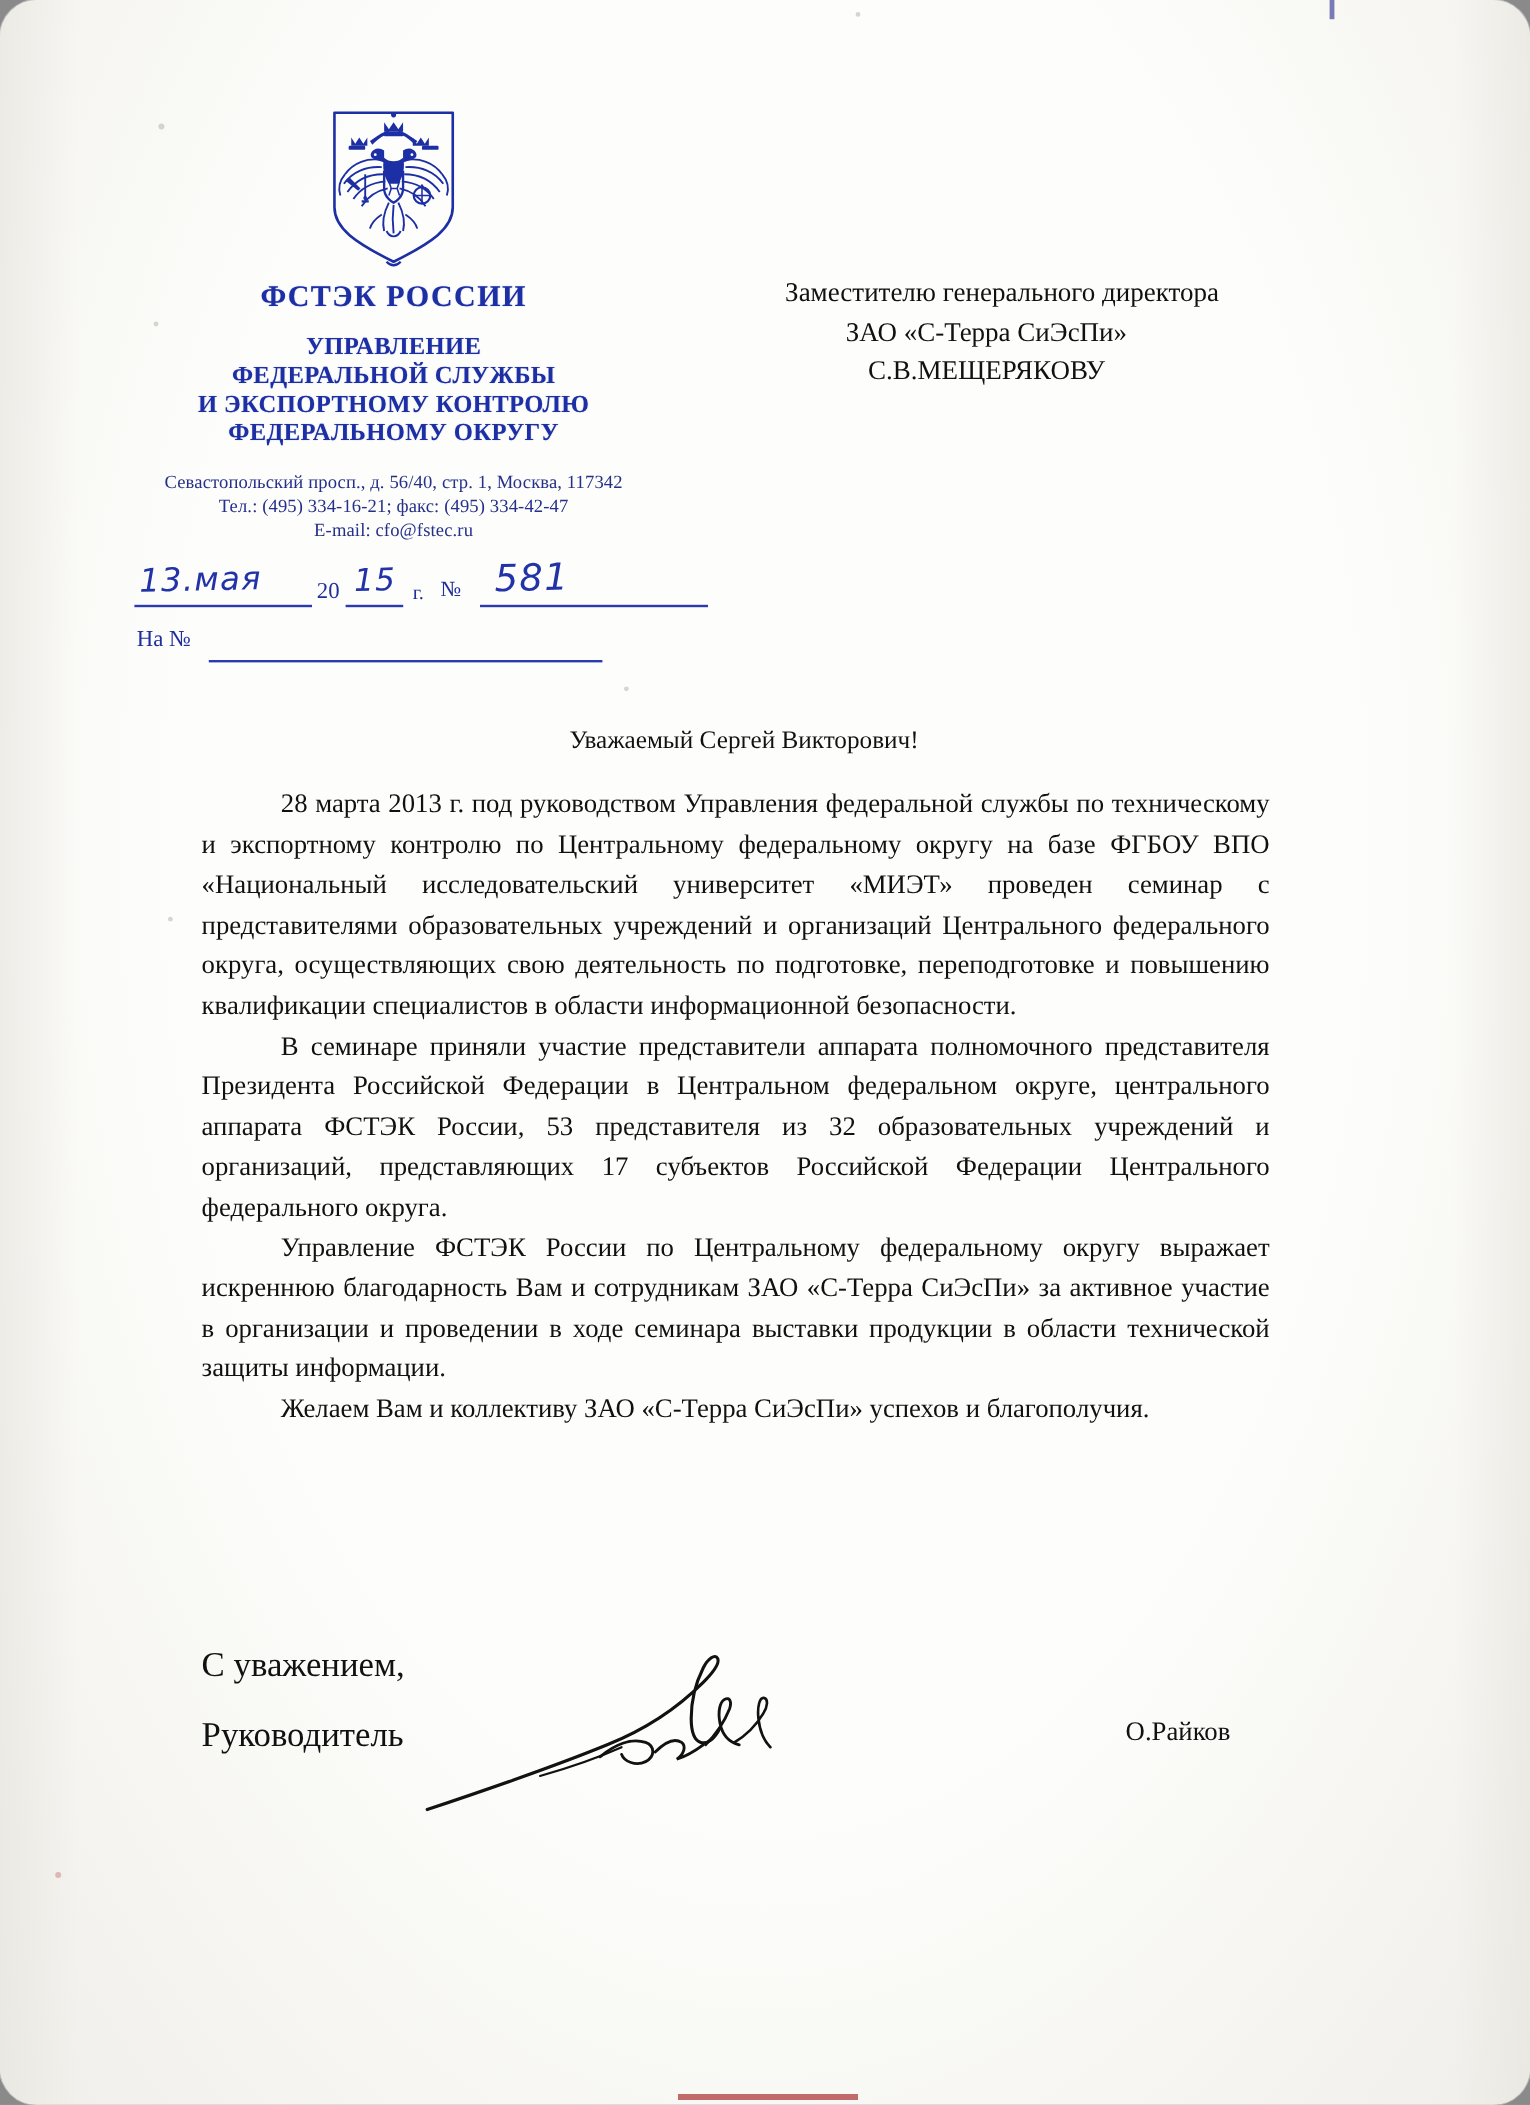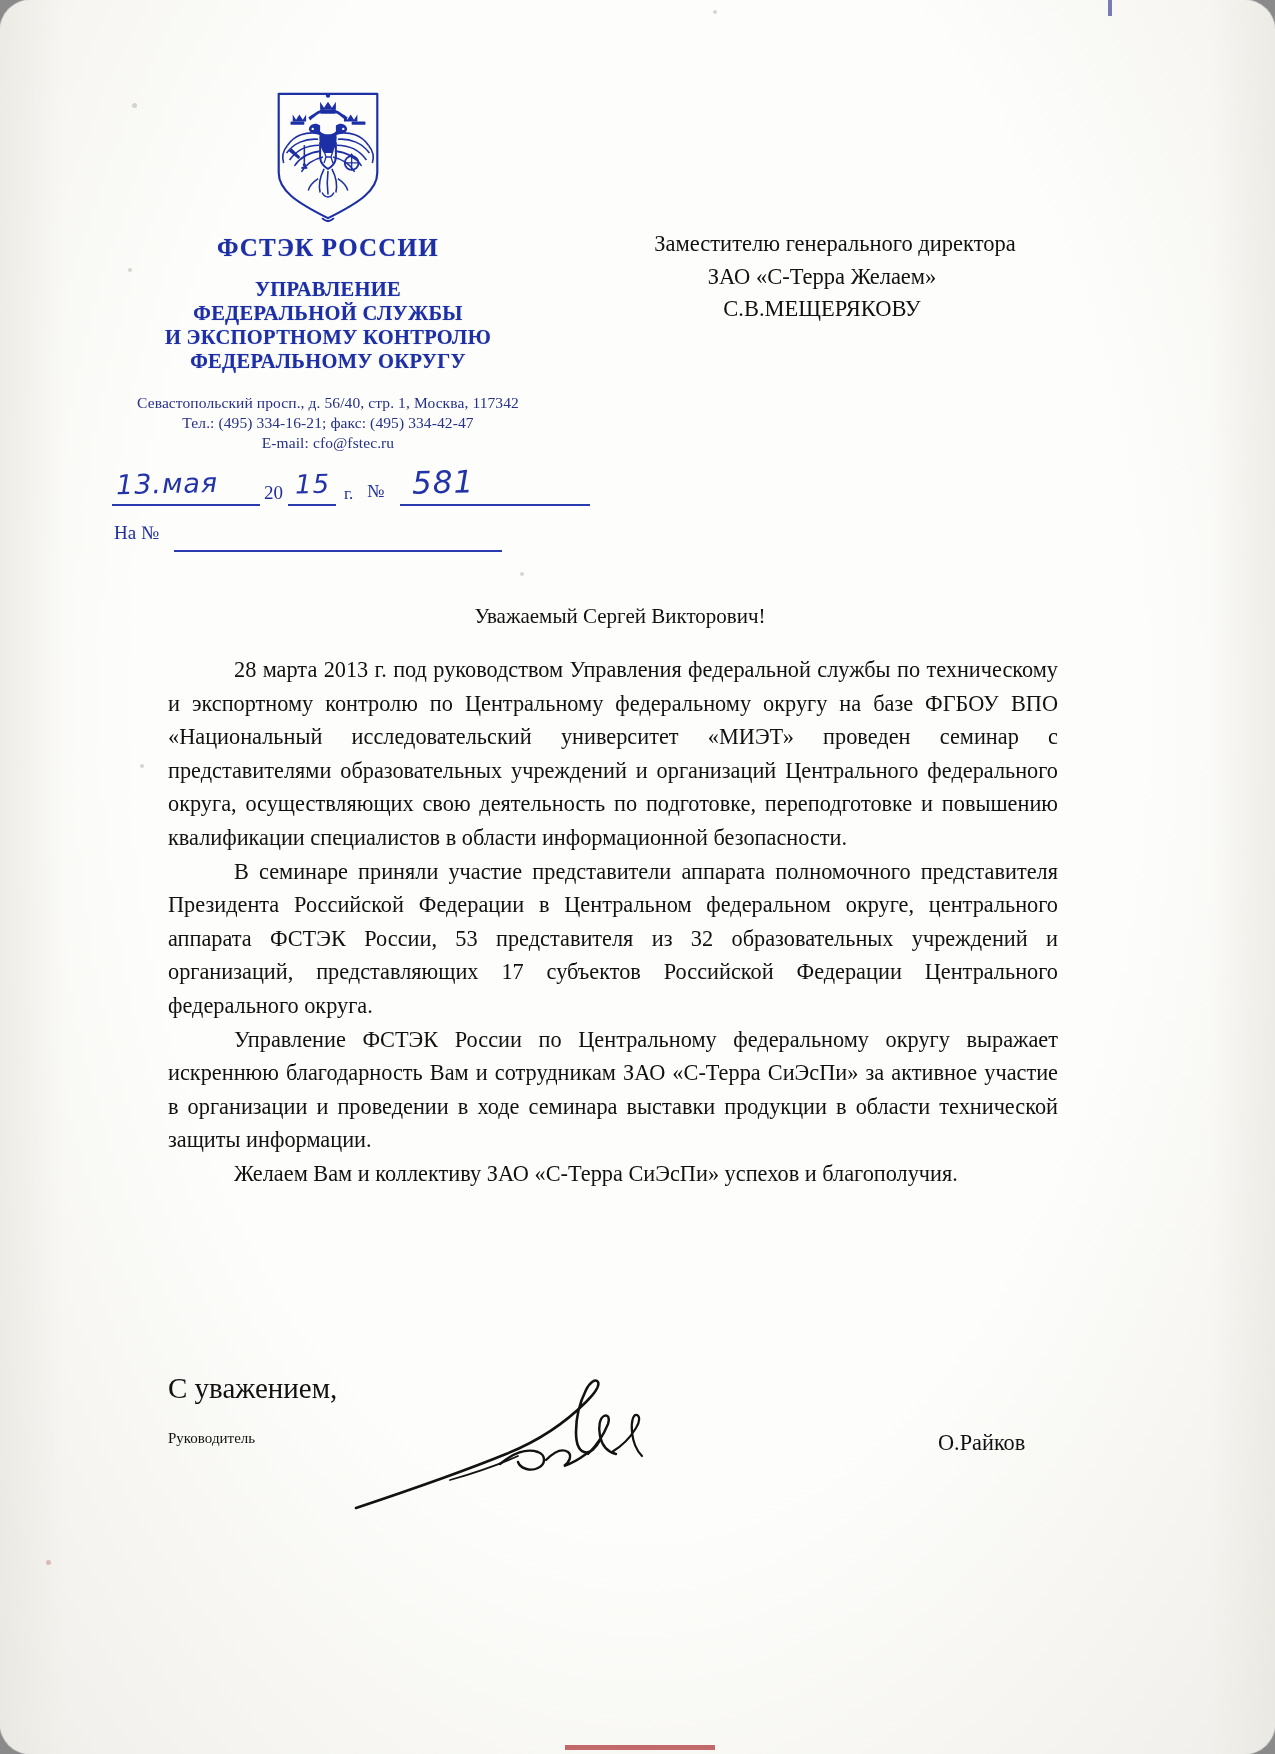"ЗАО «С-Терра Желаем»" div.l2 { text: Желаем -> СиЭсПи }
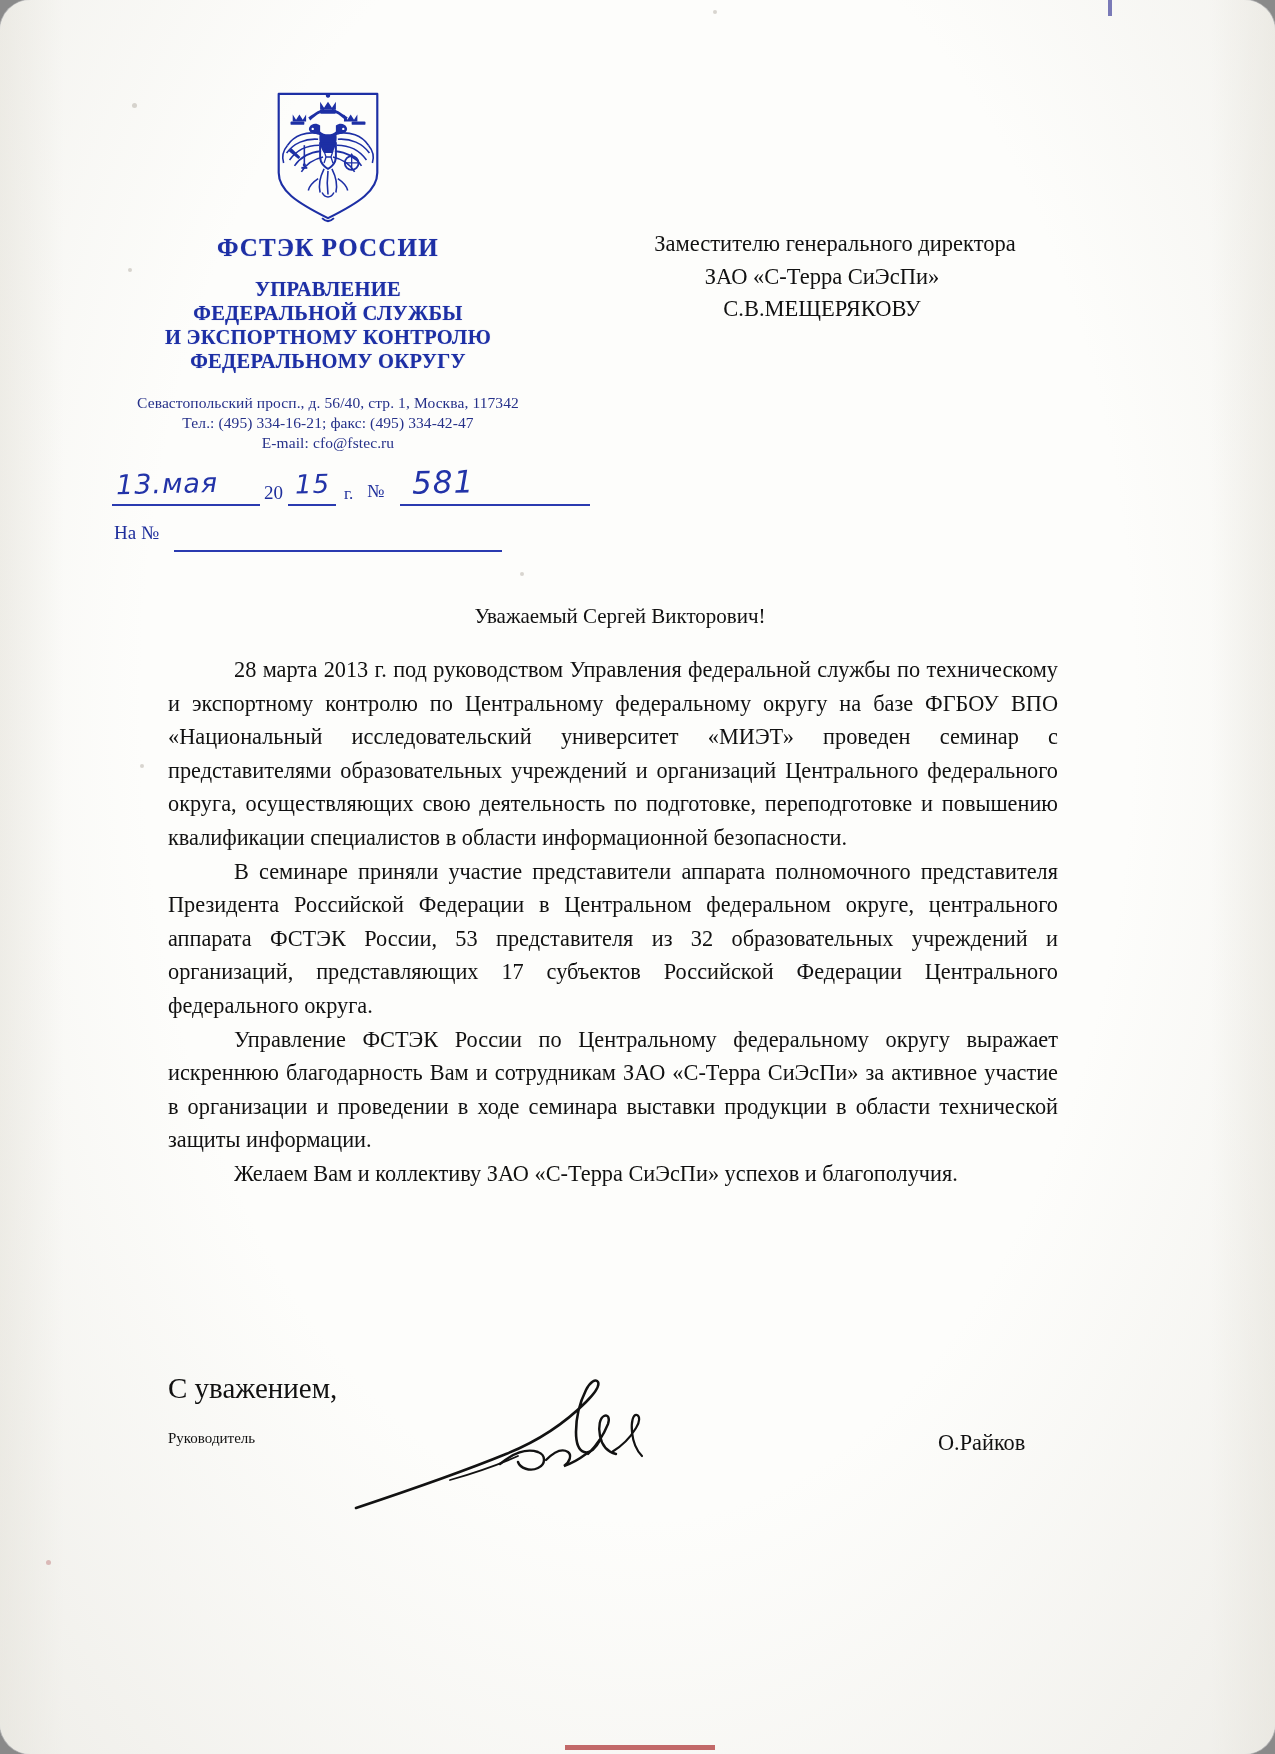"Руководитель" .sign-role { font-size: 15px -> 29px }
